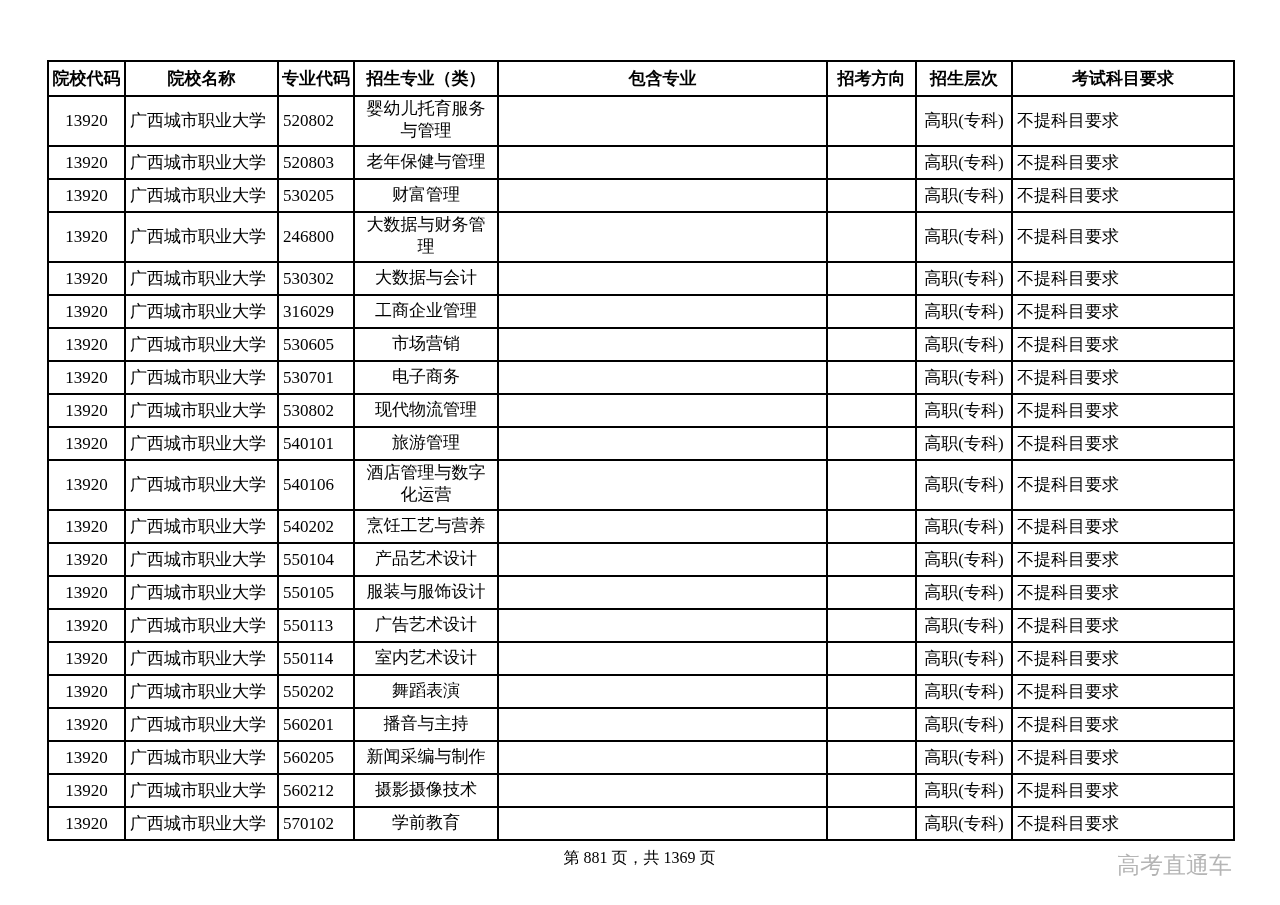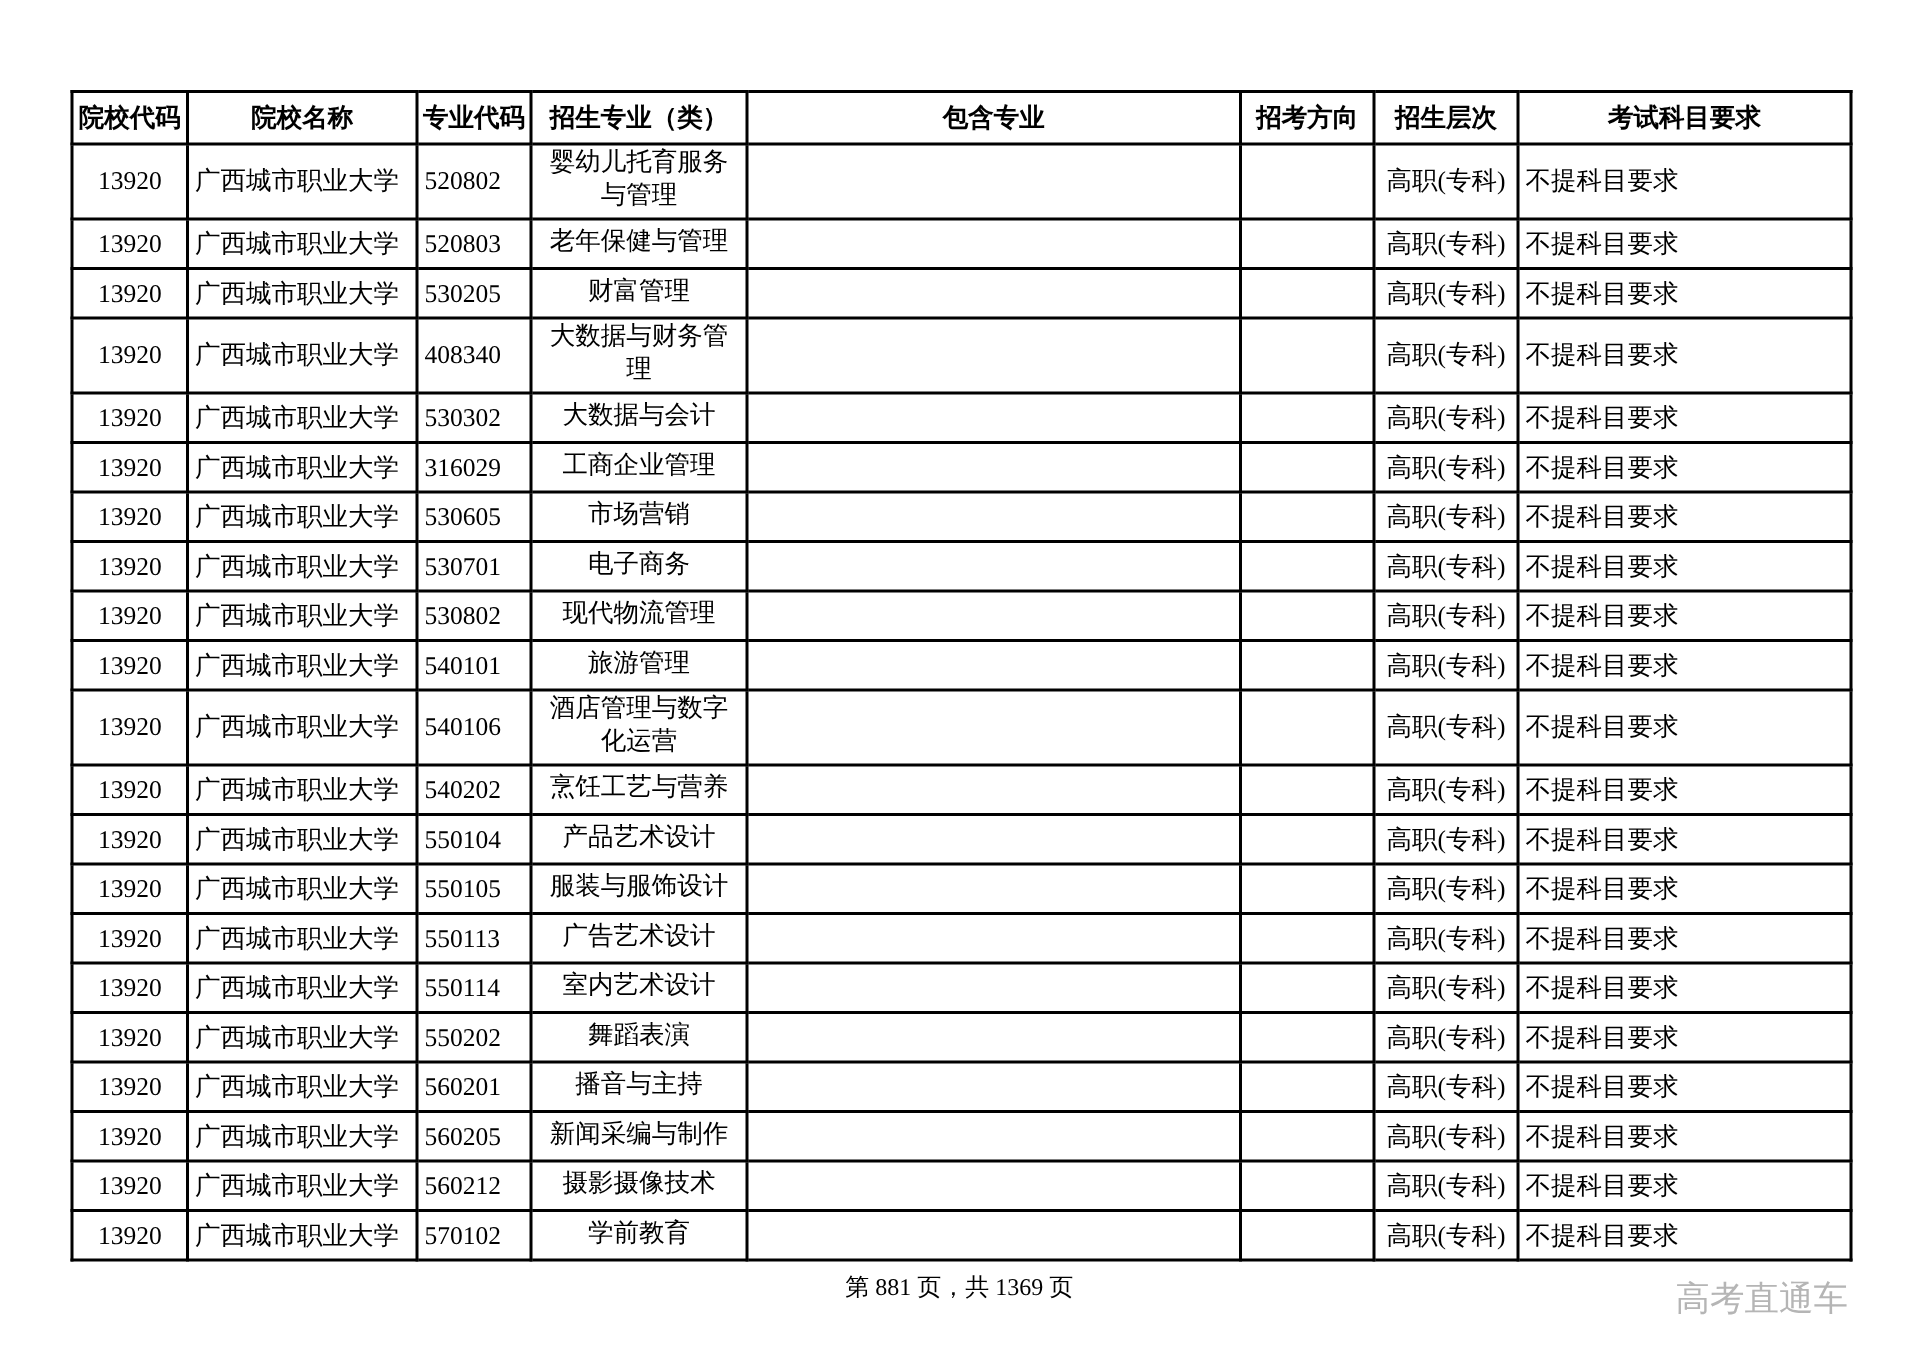"408340" td.col-2 { text: 408340 -> 246800 }
